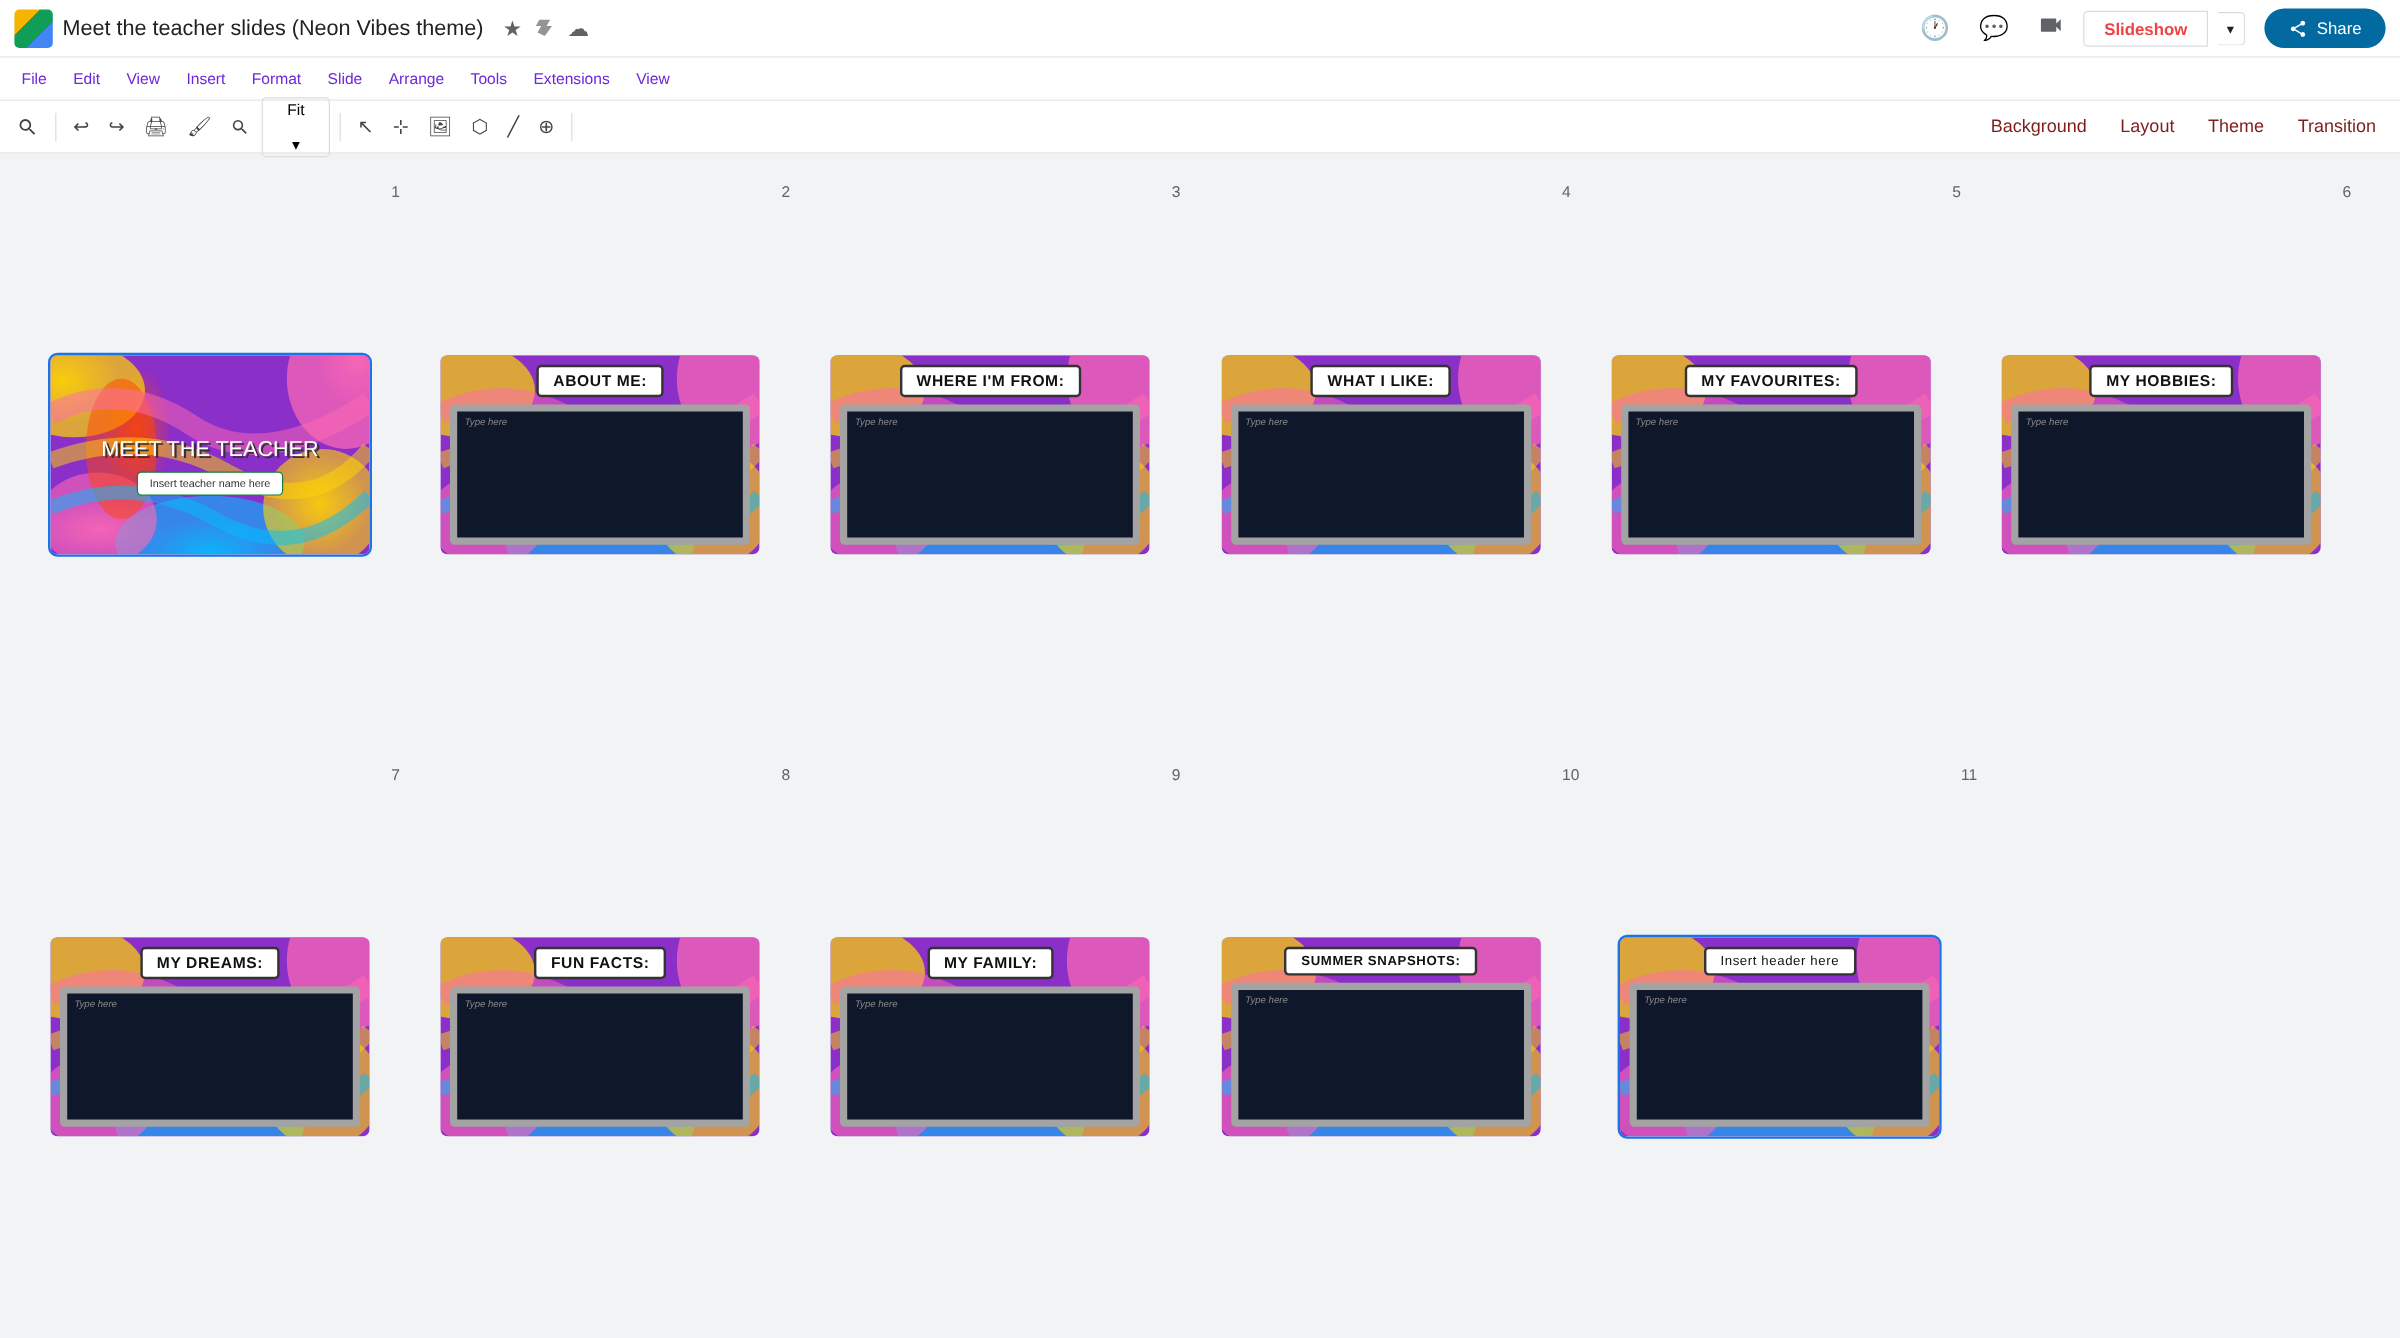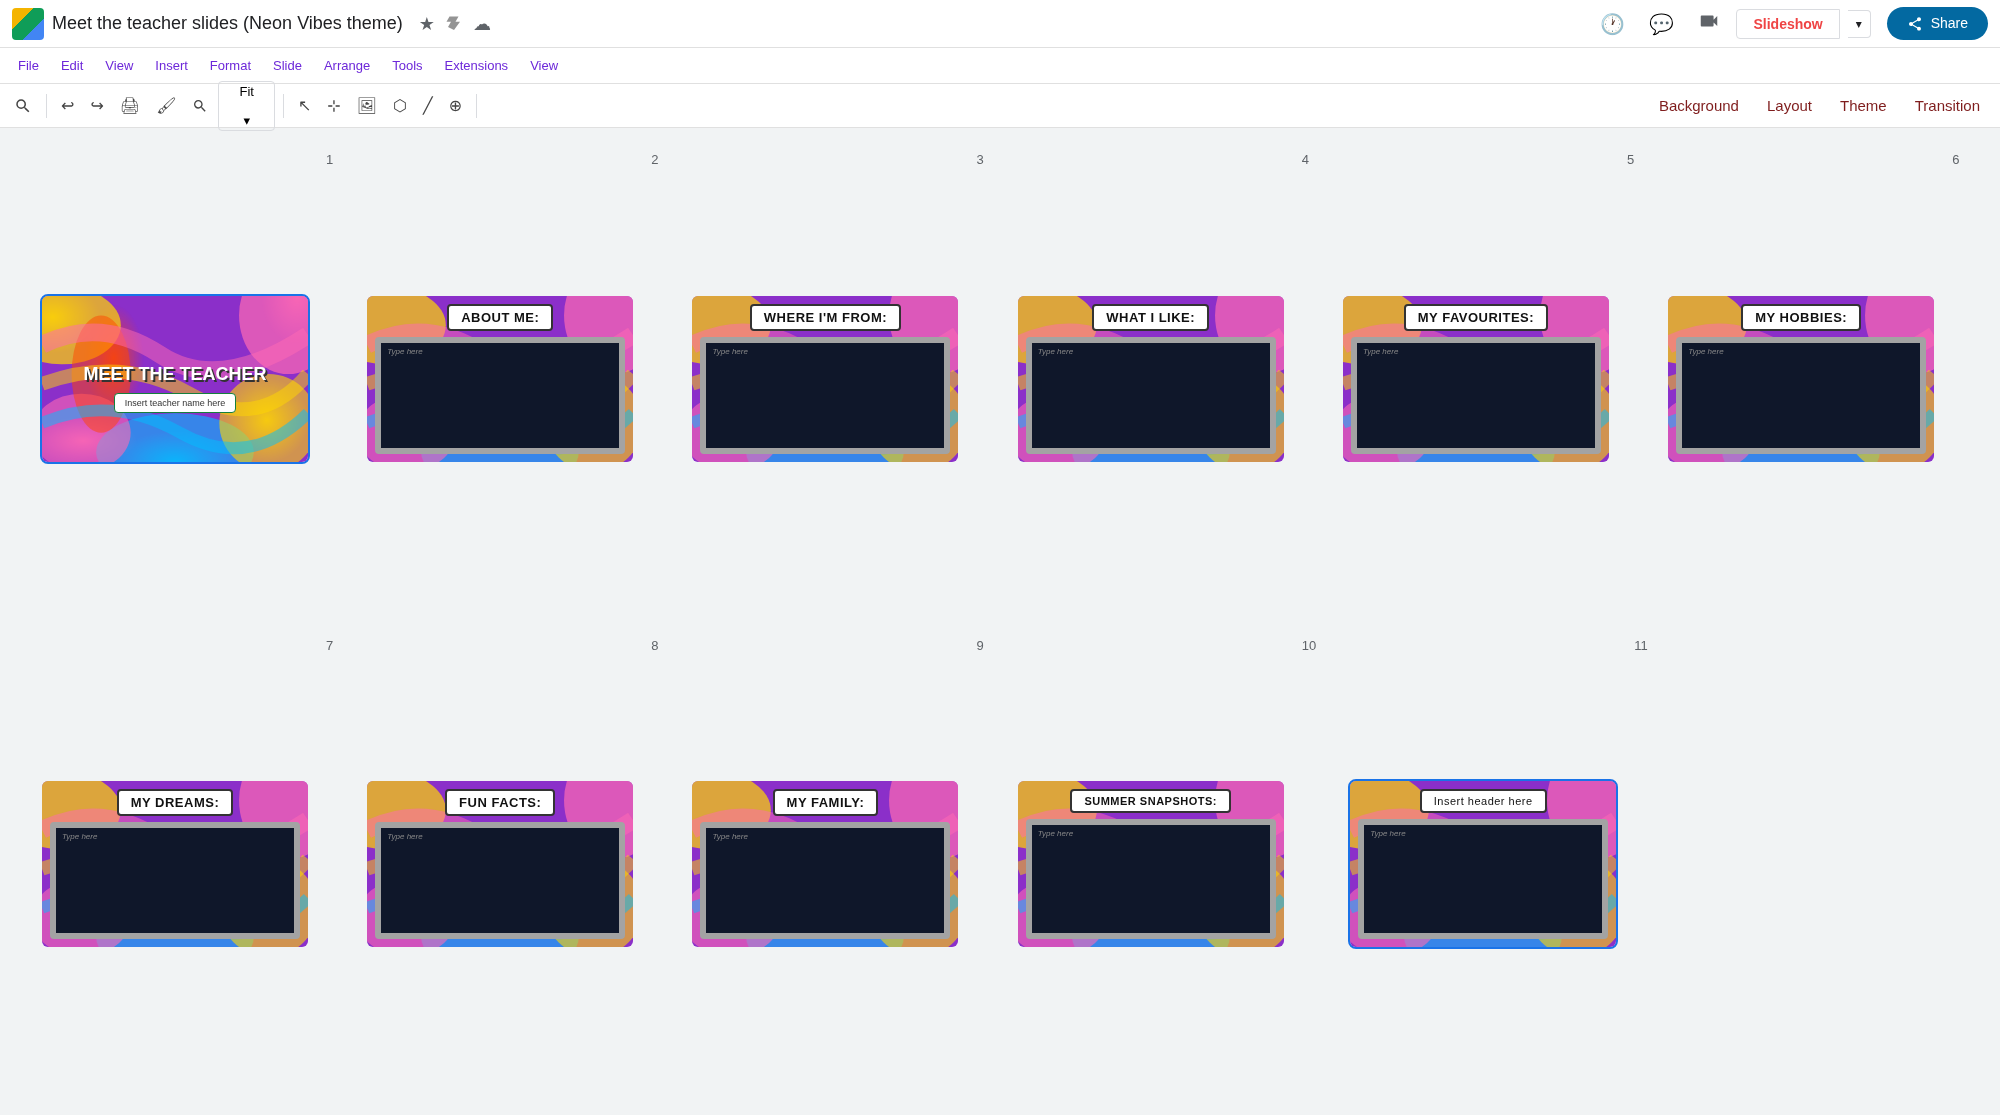"MEET THE TEACHER" .slide1-title { font-weight: 700 -> 400 }
